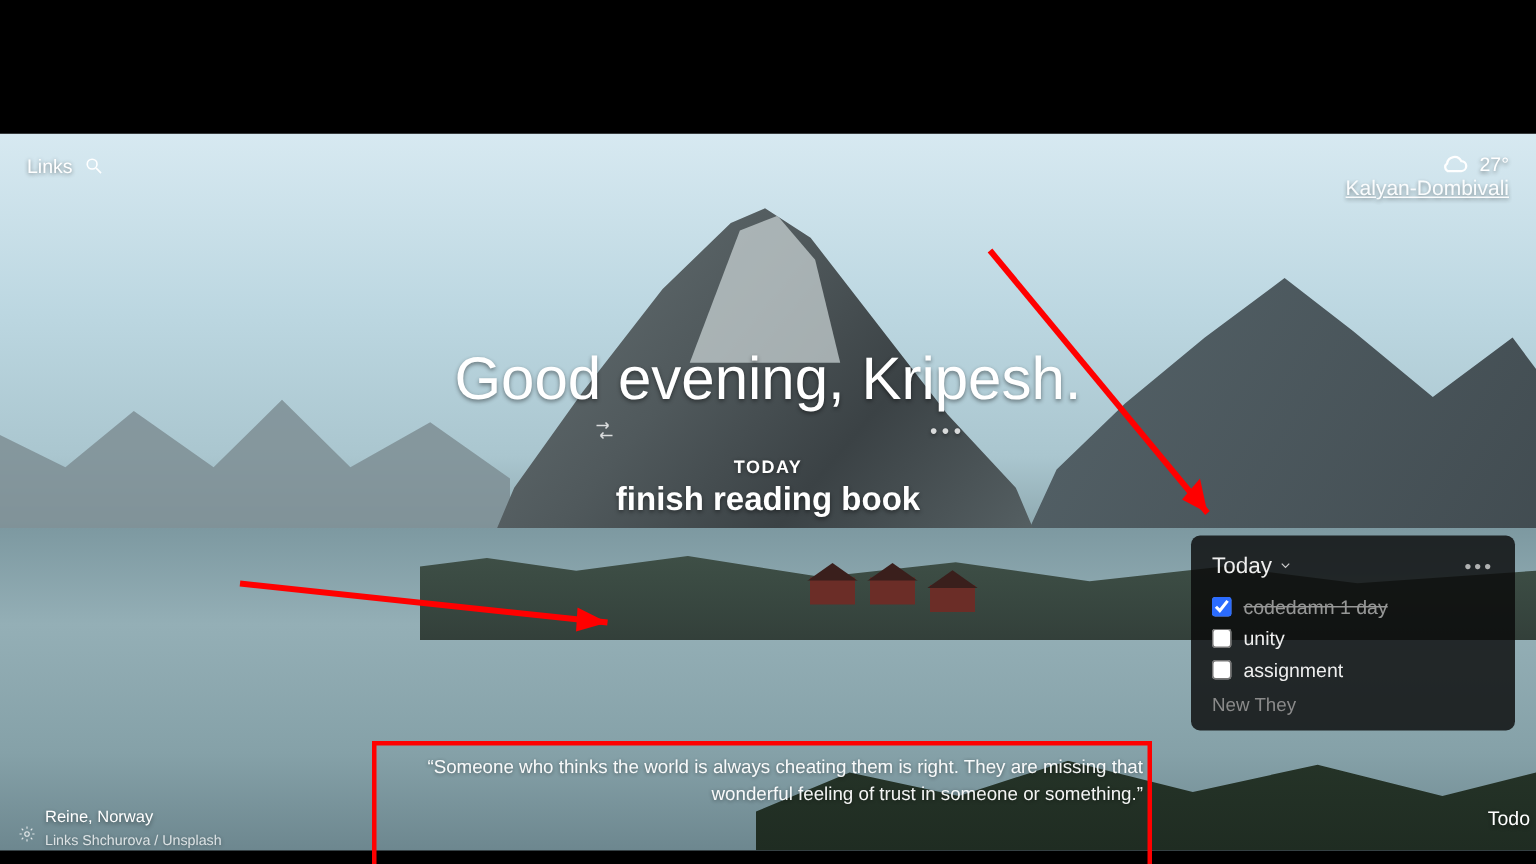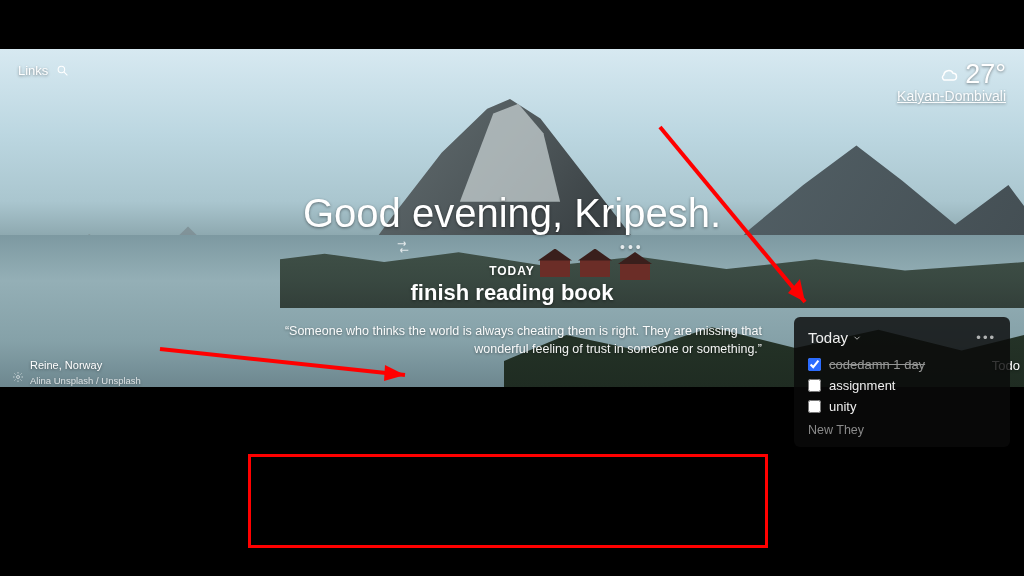"Links" .stage { height: 338px -> 478px; margin-top: none -> 40px }
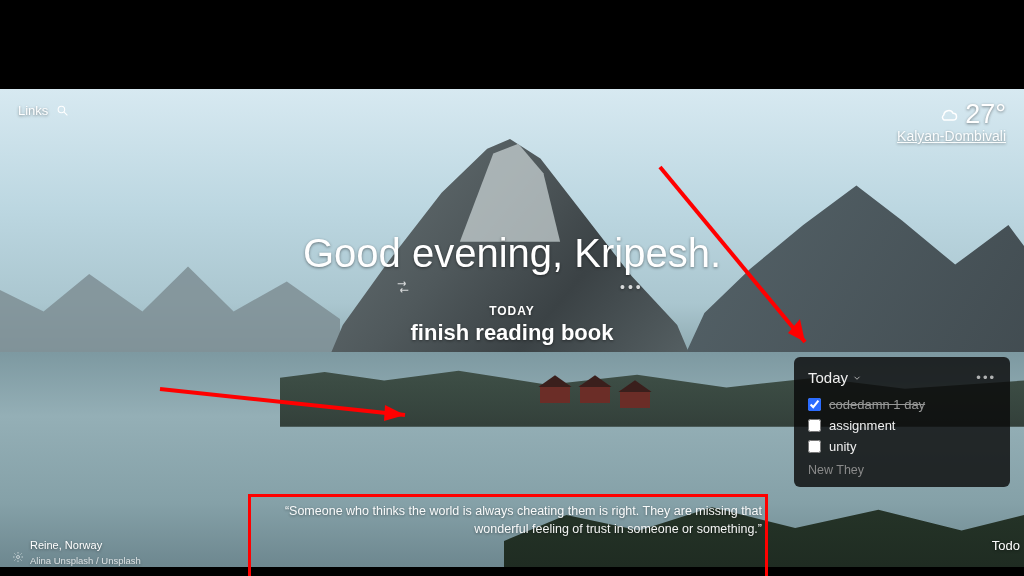"27°" .weather-row .temp { font-size: 27px -> 13px }
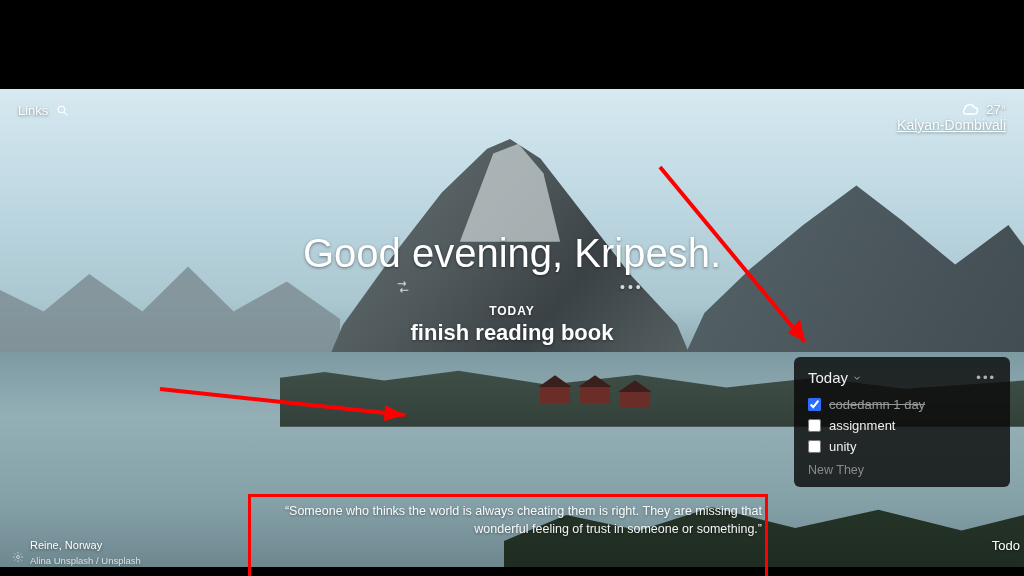"assignment" label.todo-item { order: before "unity" -> after "unity" }
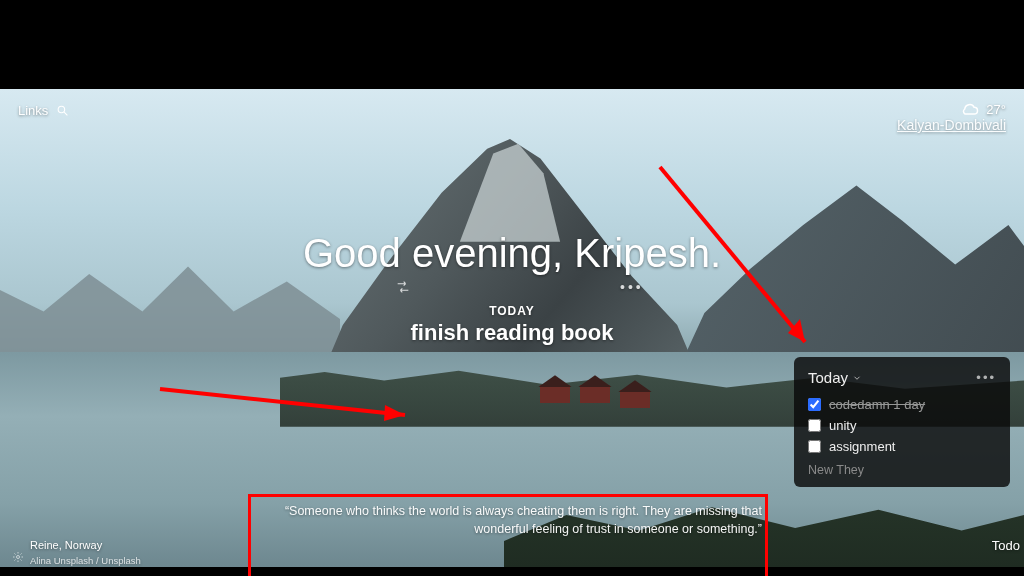"Alina Unsplash / Unsplash" div.photo-credit { text: Alina Unsplash -> Links Shchurova }
